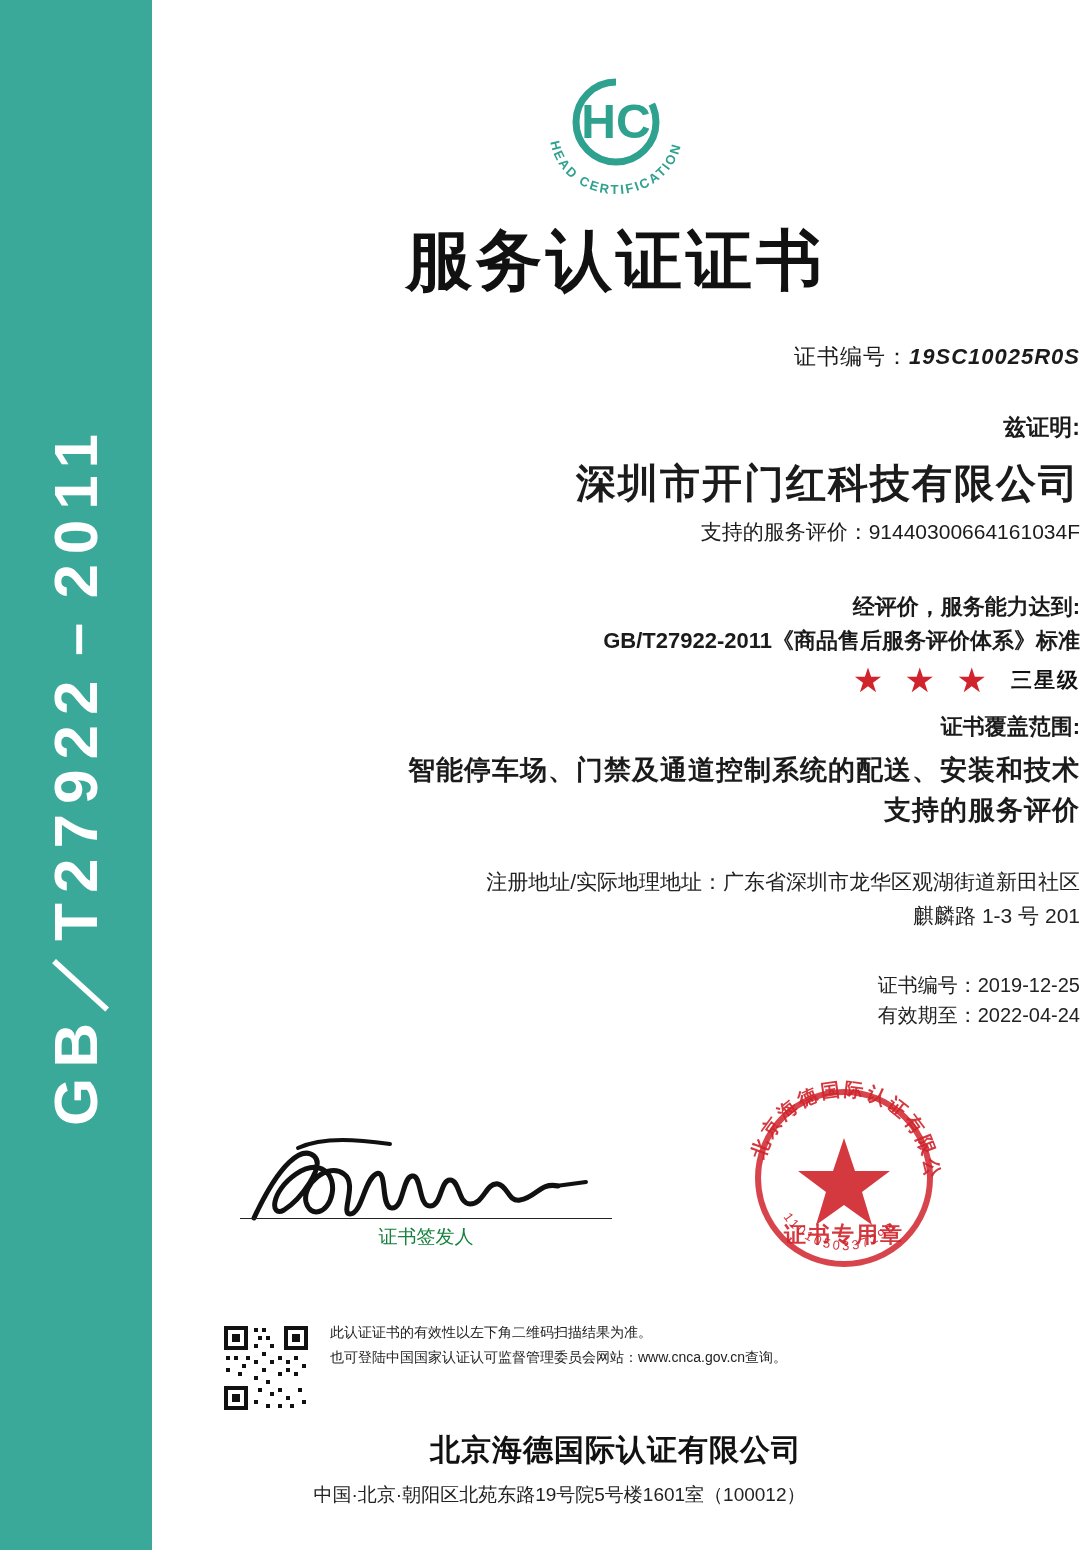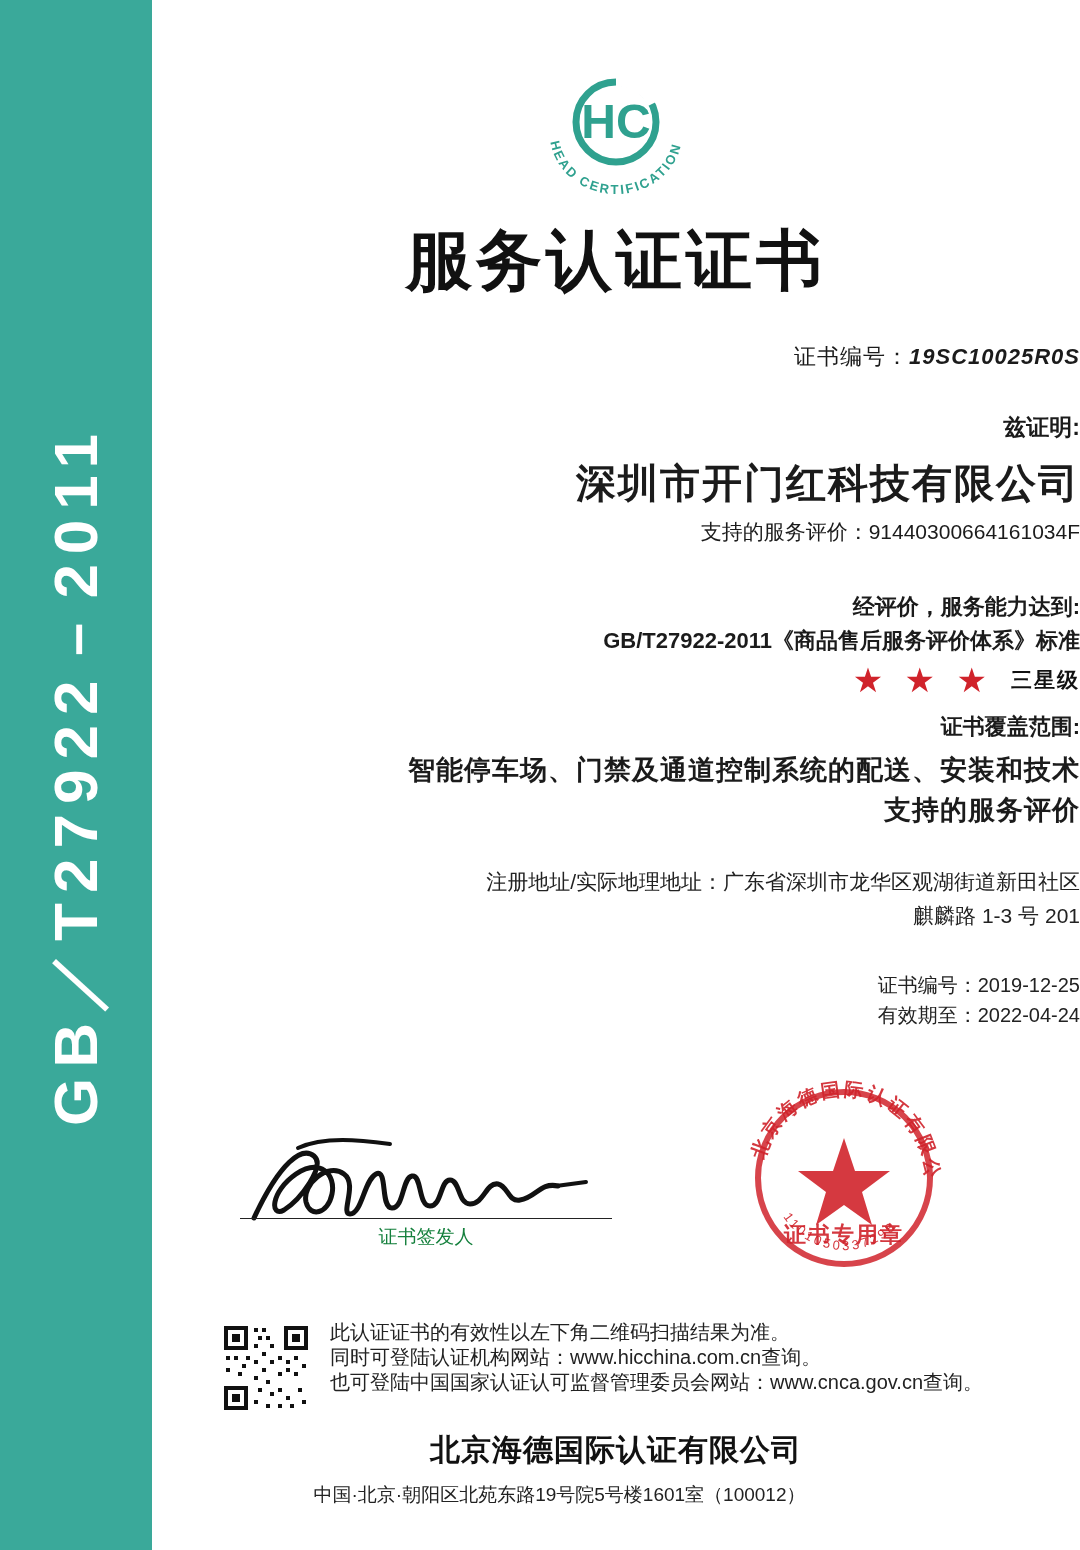"此认证证书的有效性以左下角二维码扫描结果为准。" .foot-notes div { font-size: 20px -> 14px }
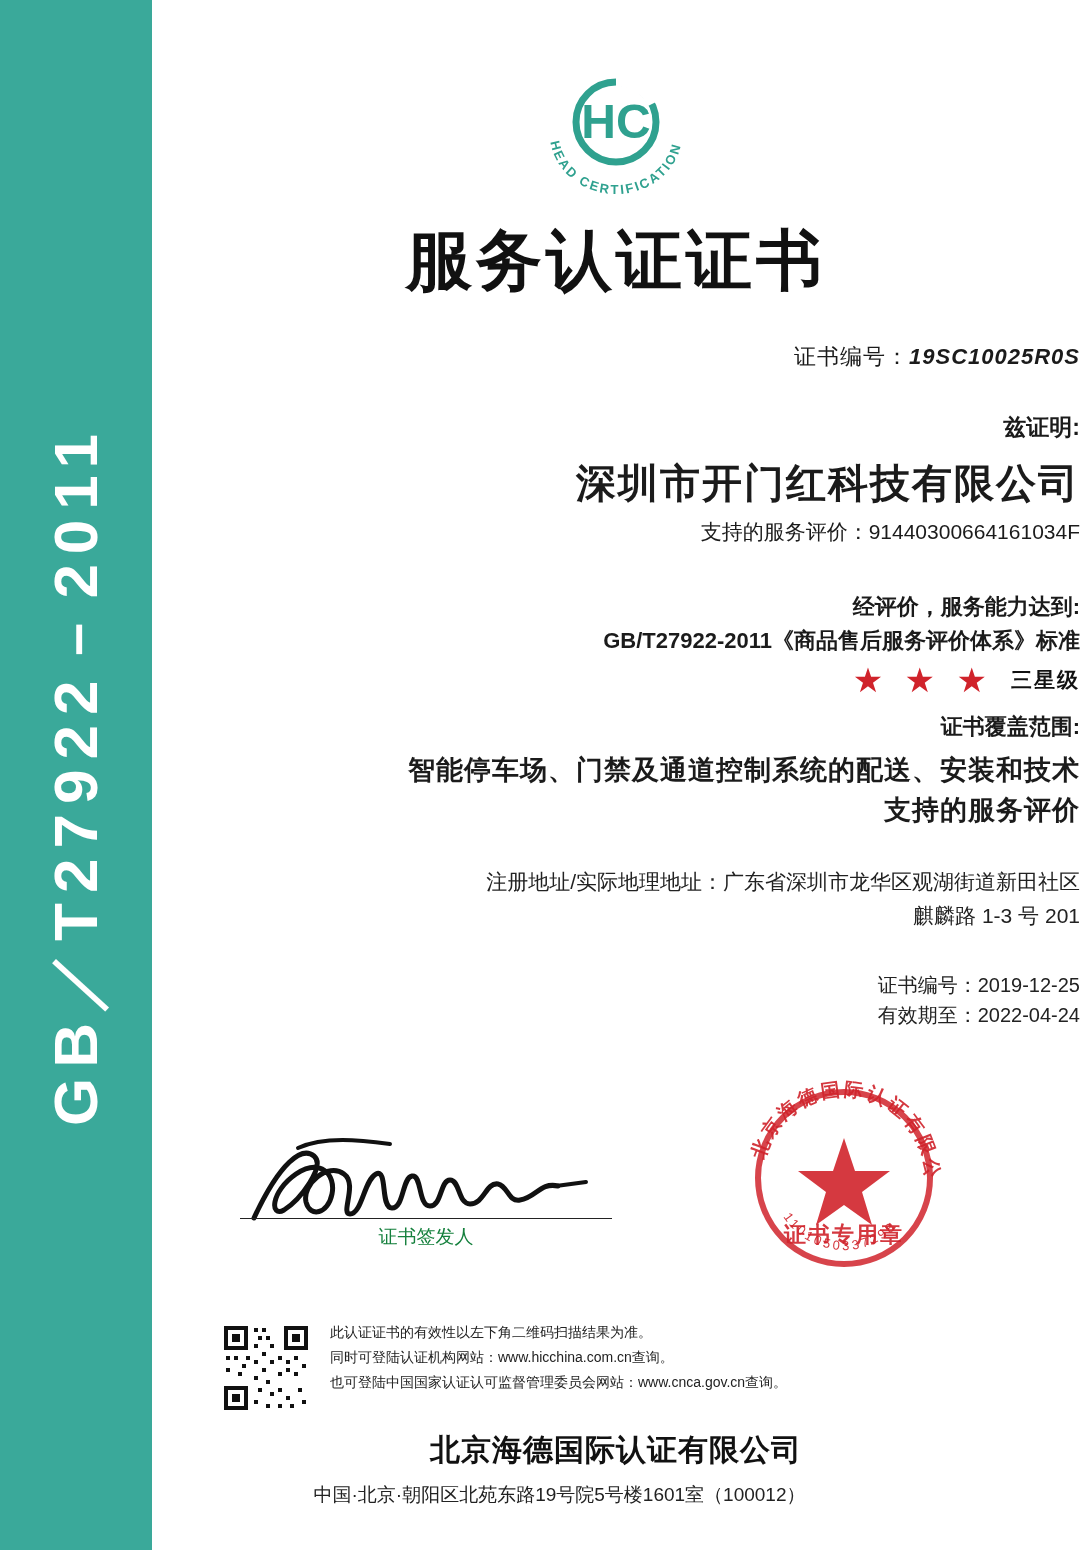"同时可登陆认证机构网站：www.hicchina.com.cn查询。" div { html: <div>同时可登陆认证机构网站：www.hicchina.com.cn查询。</div> -> none }
